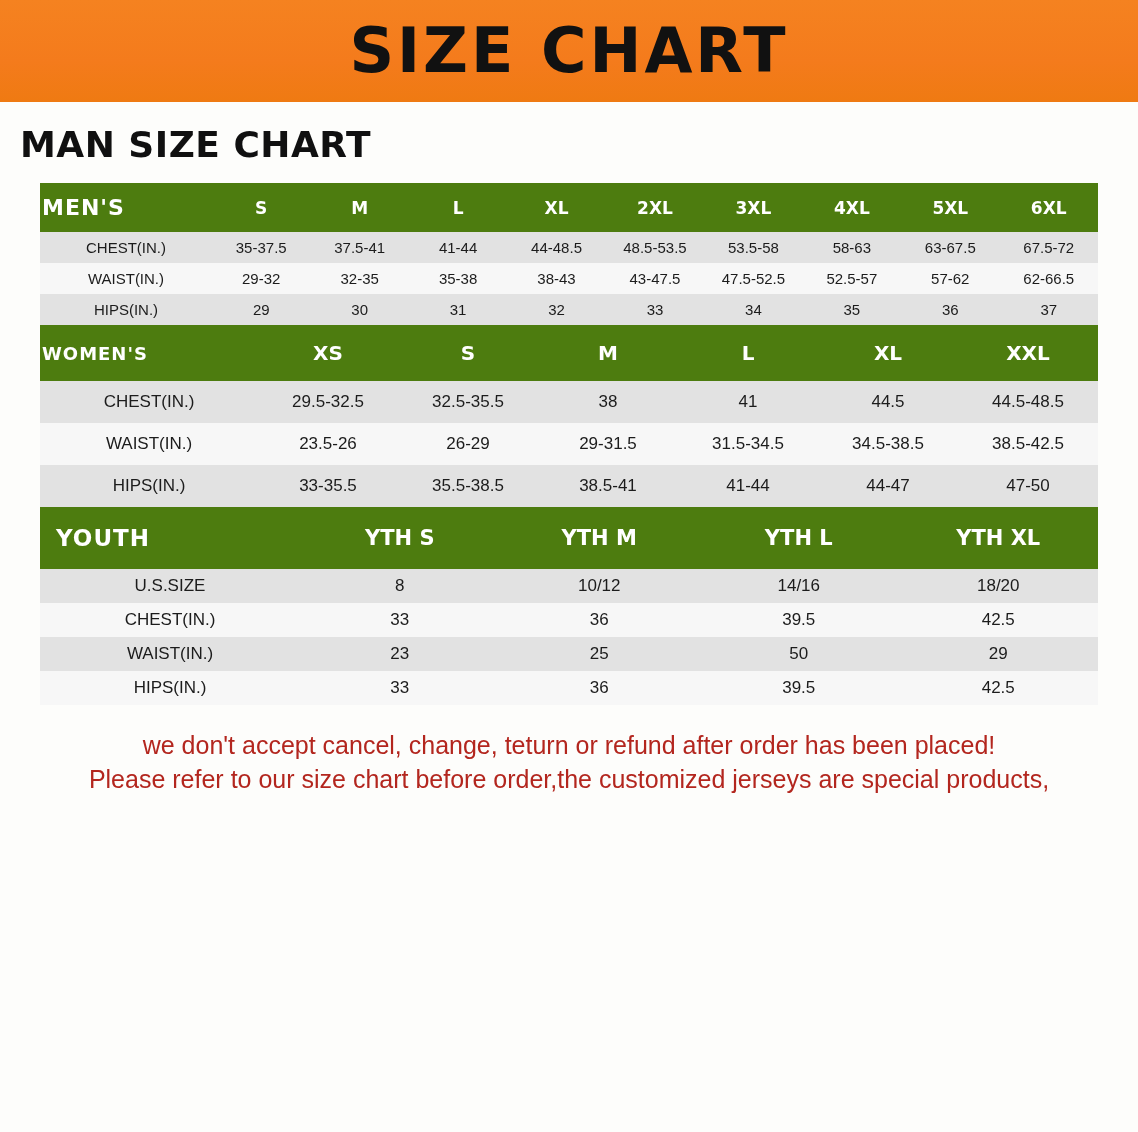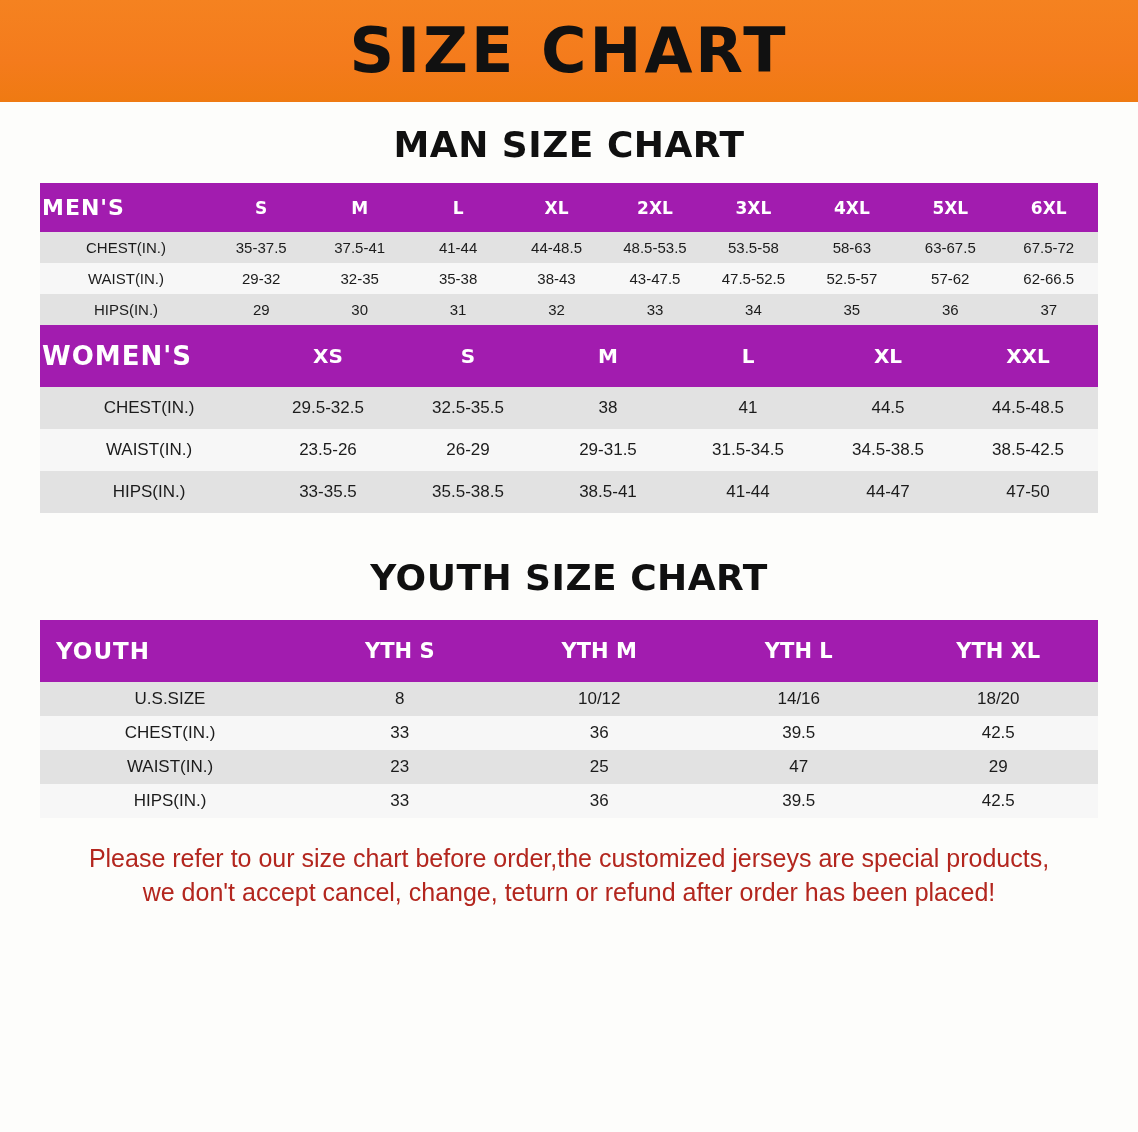"MAN SIZE CHART" .section-title { margin-left: none -> 20px; text-align: center -> left }
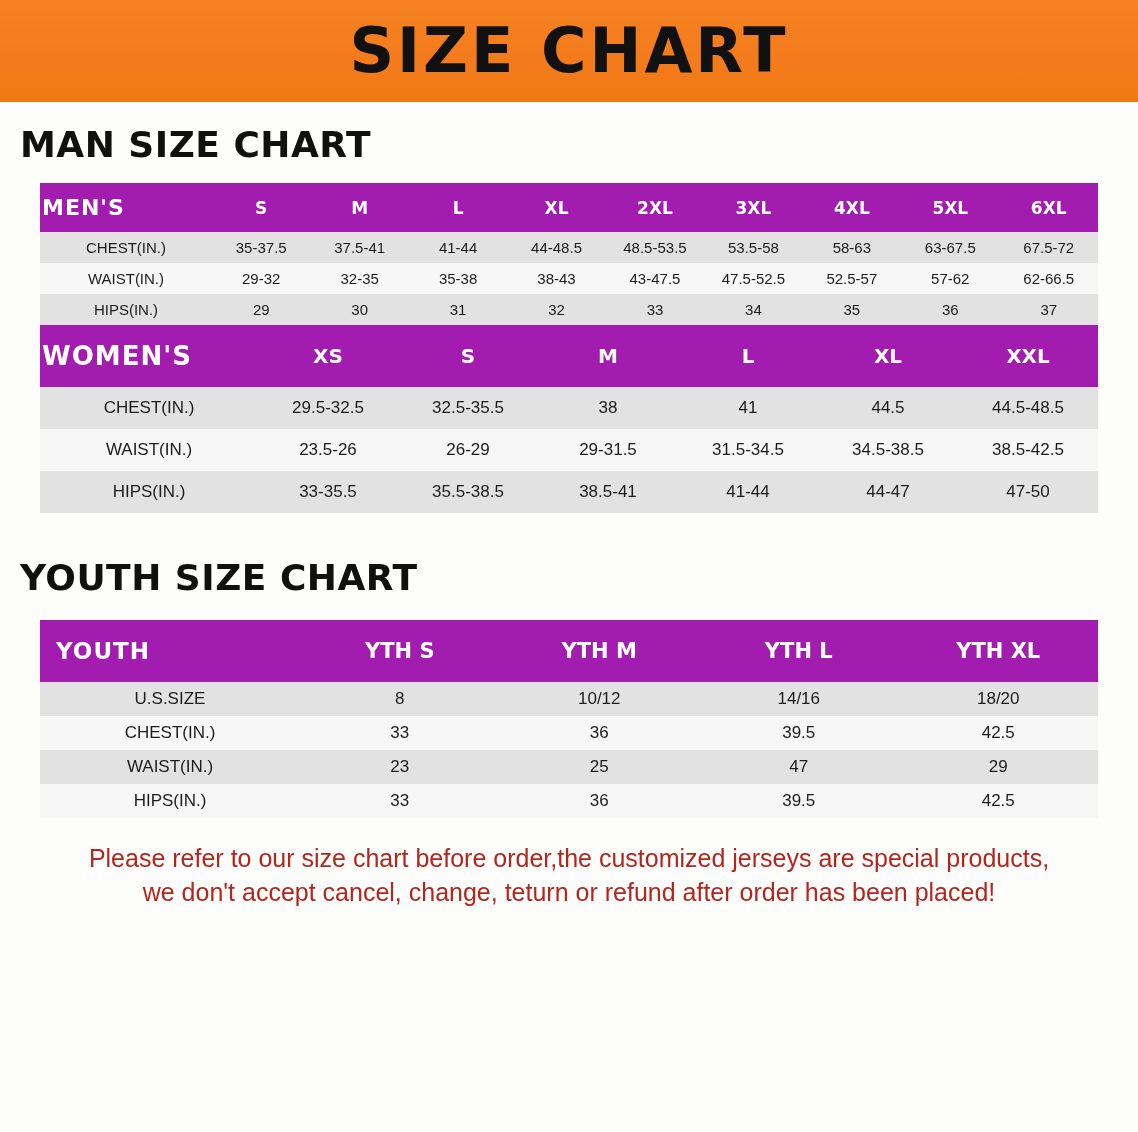"MEN'S" table.size thead th { background: #a21caf -> #4d7c0f }
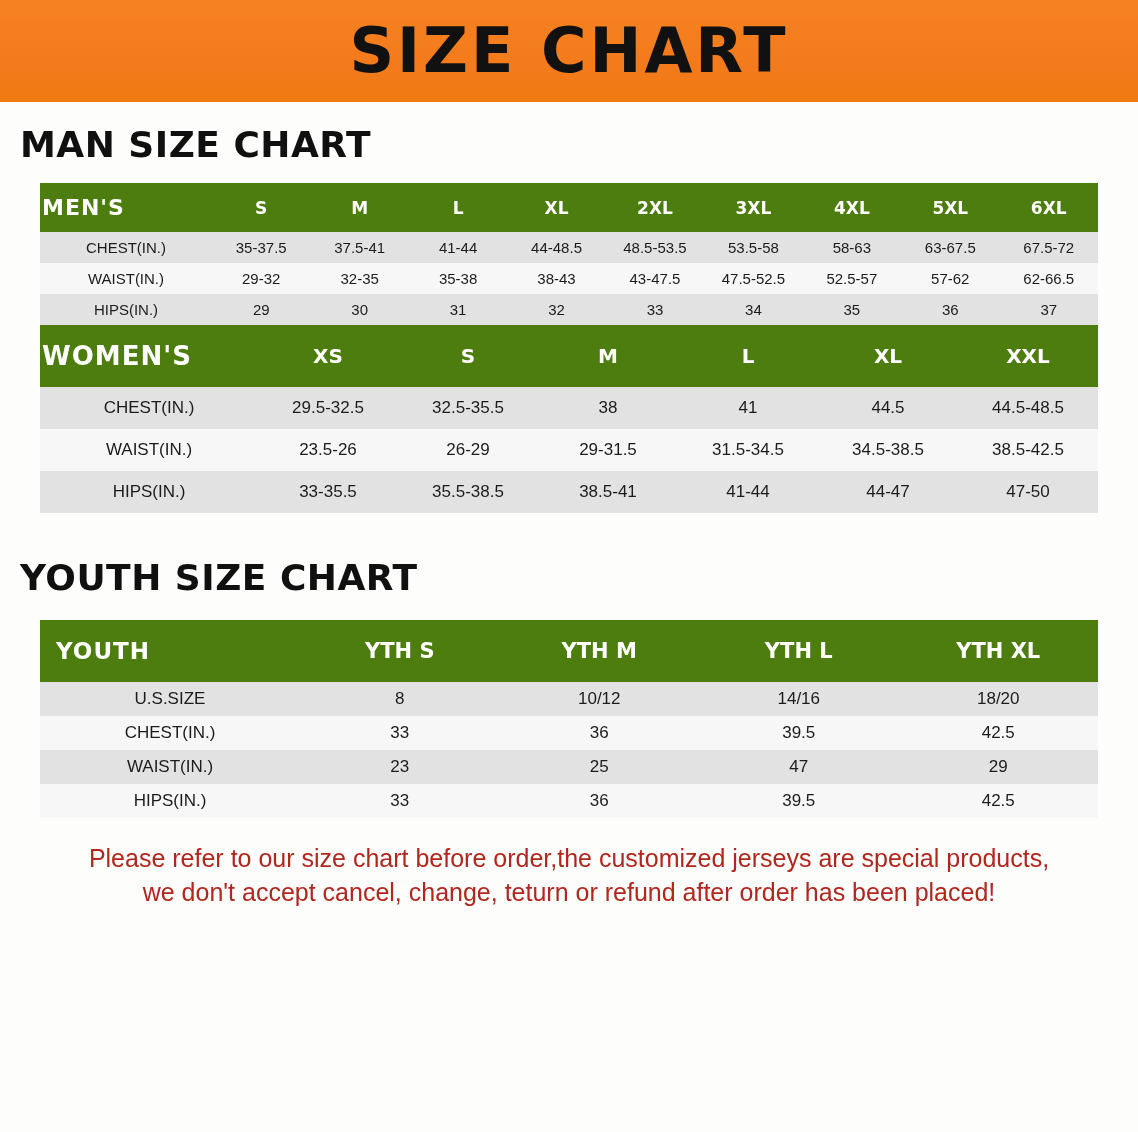"WOMEN'S" #women-table thead th.rowhead { font-size: 26px -> 18px }
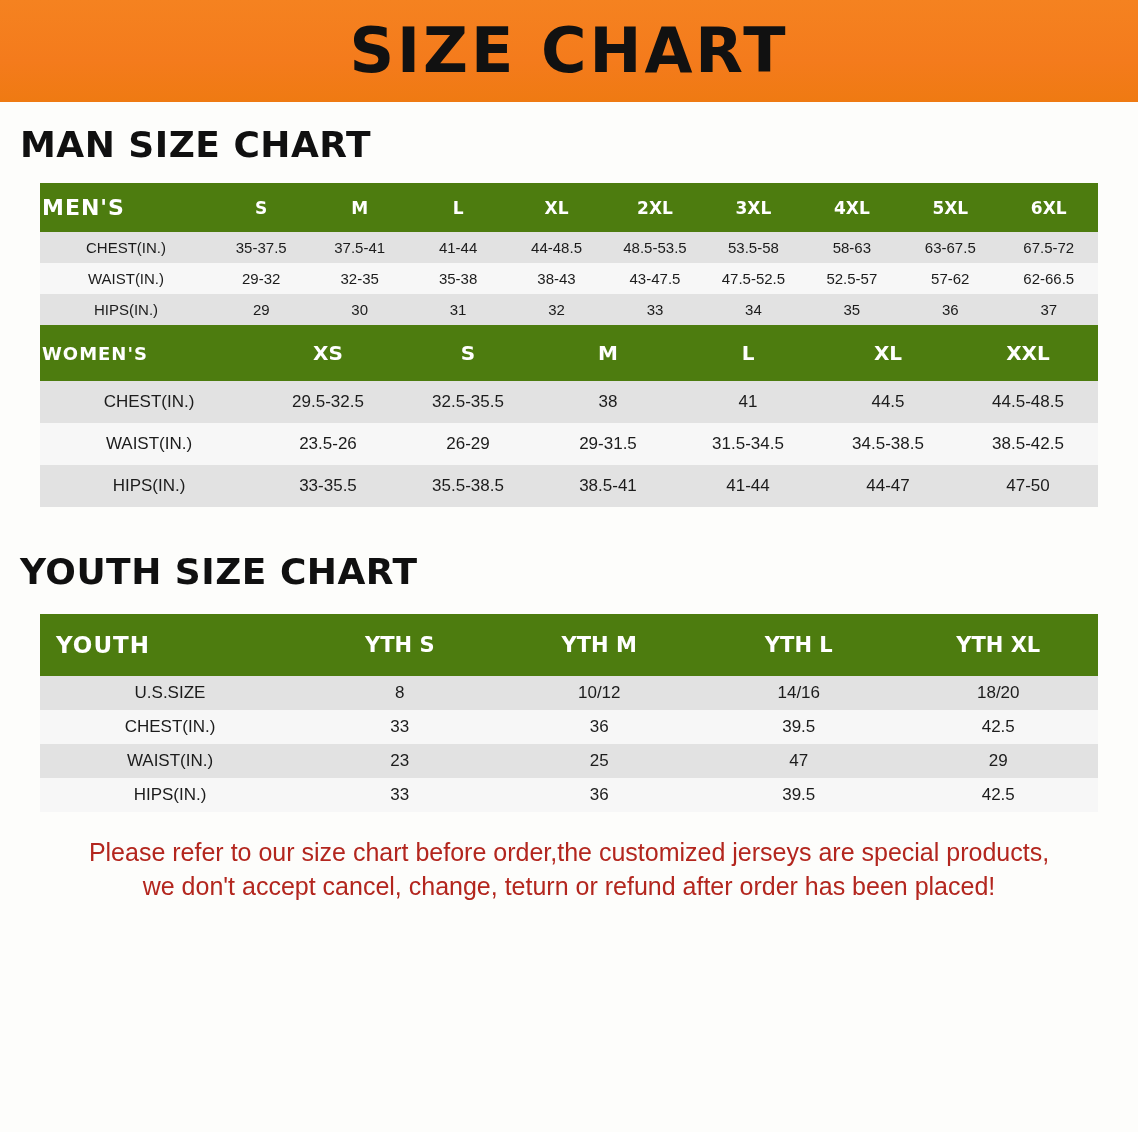"YOUTH SIZE CHART" div.section-title { html: <div>YOUTH SIZE CHART</div> -> none }
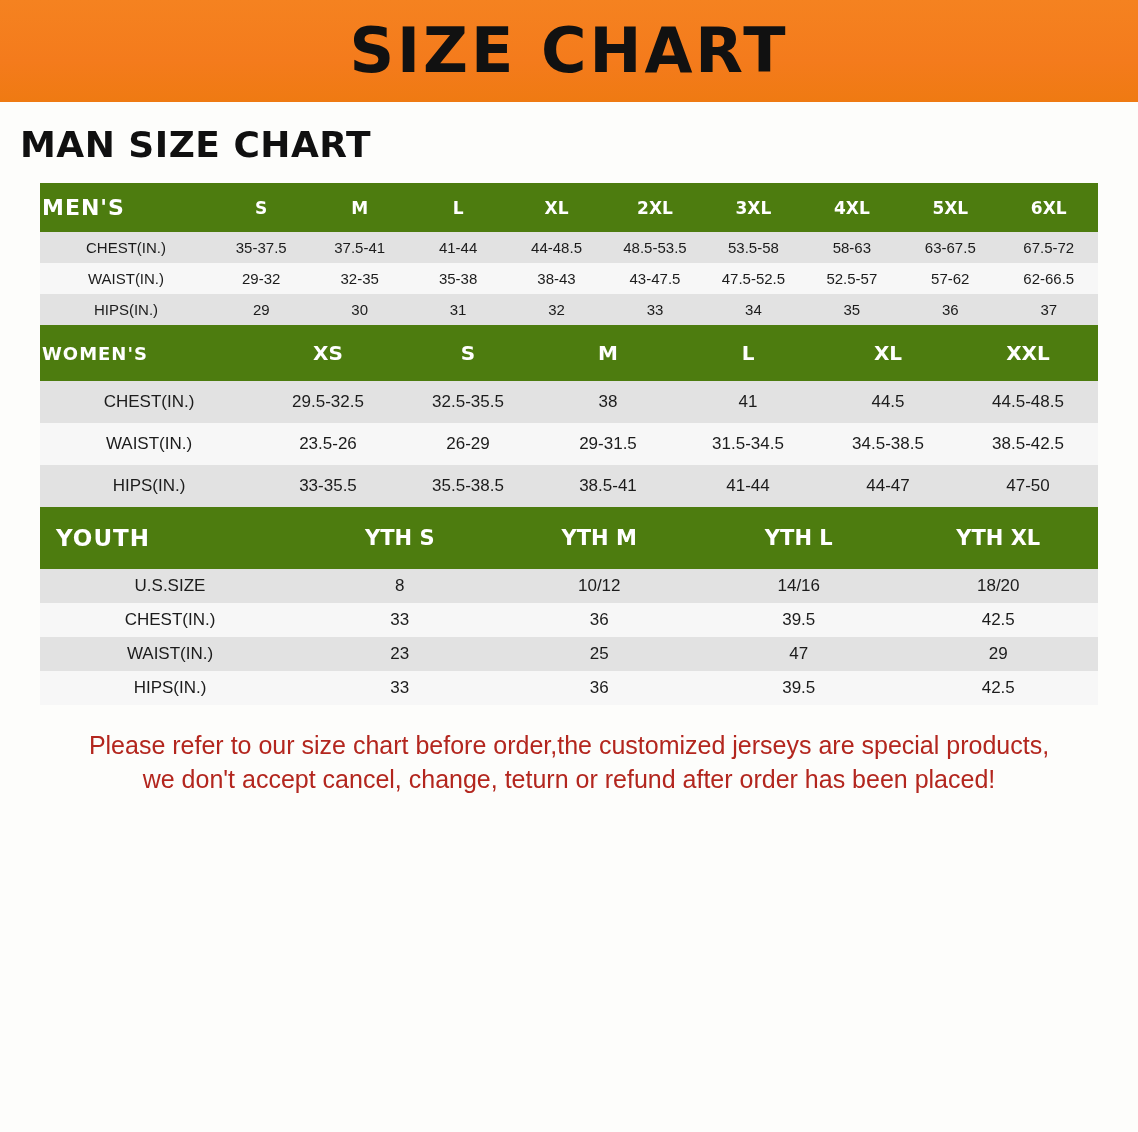"47" td { text: 47 -> 50 }
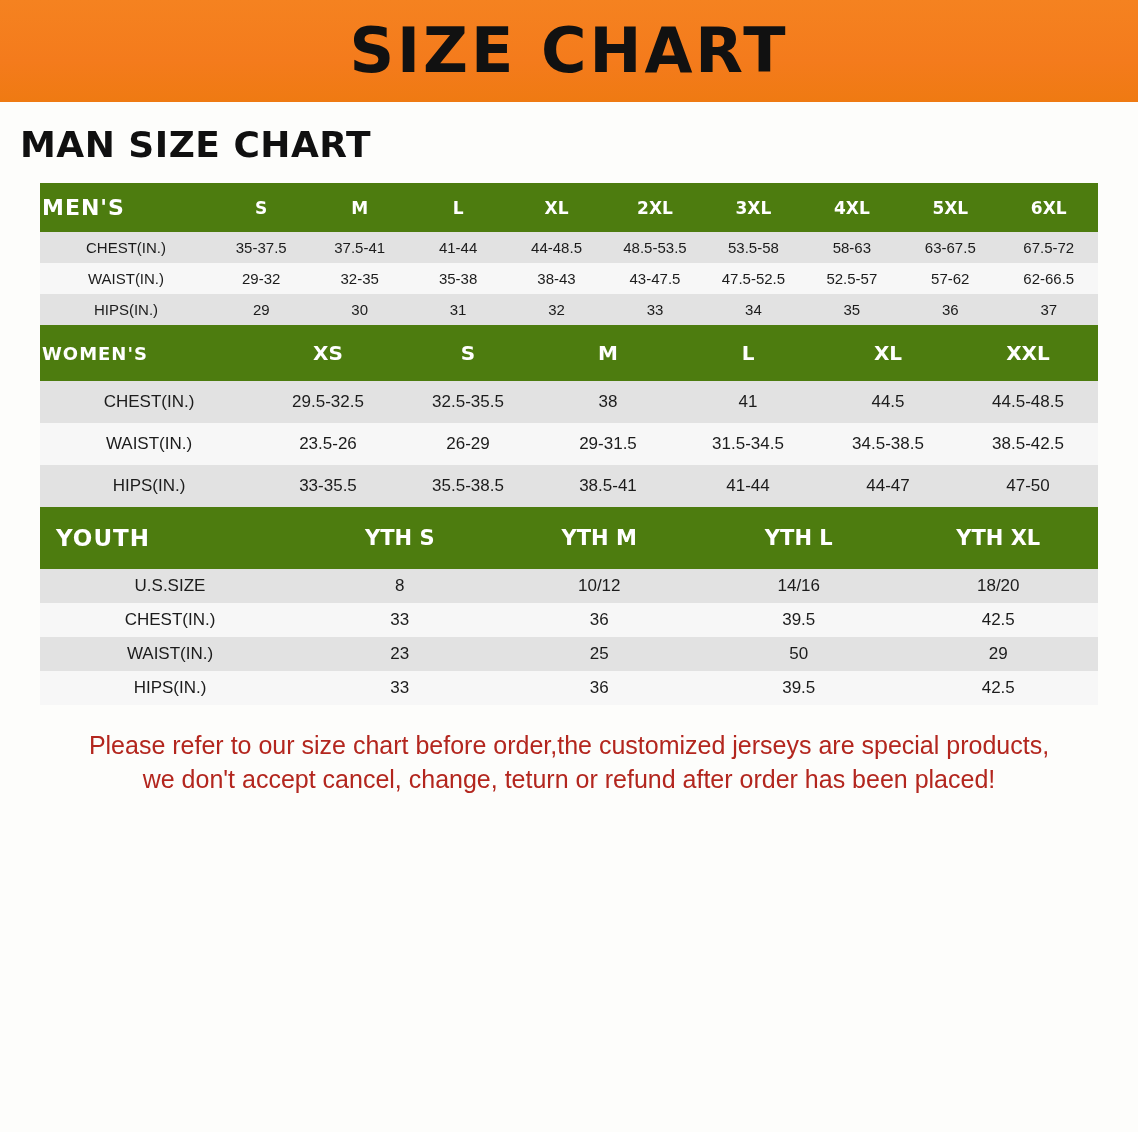"Please refer to our size" span { order: before "we don't accept cancel, change," -> after "we don't accept cancel, change," }
